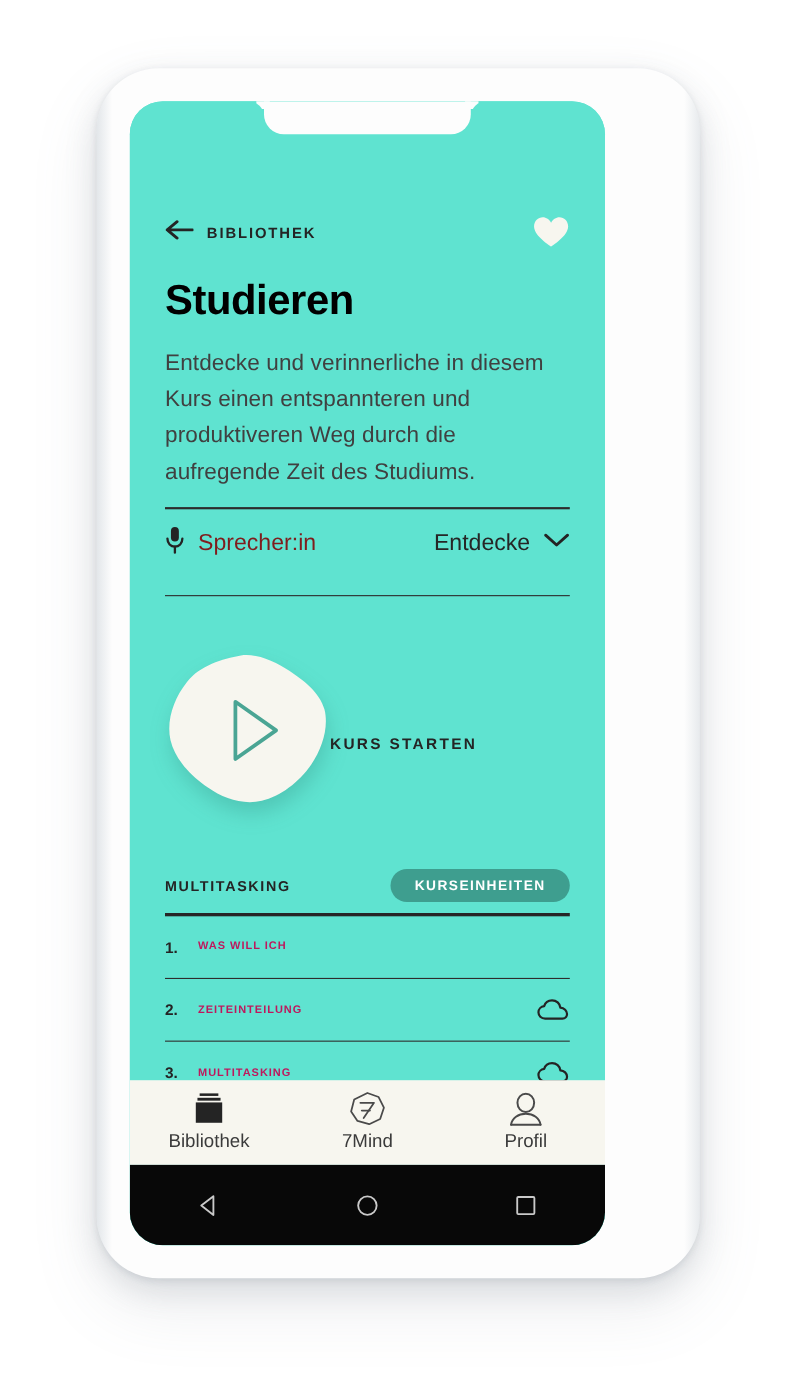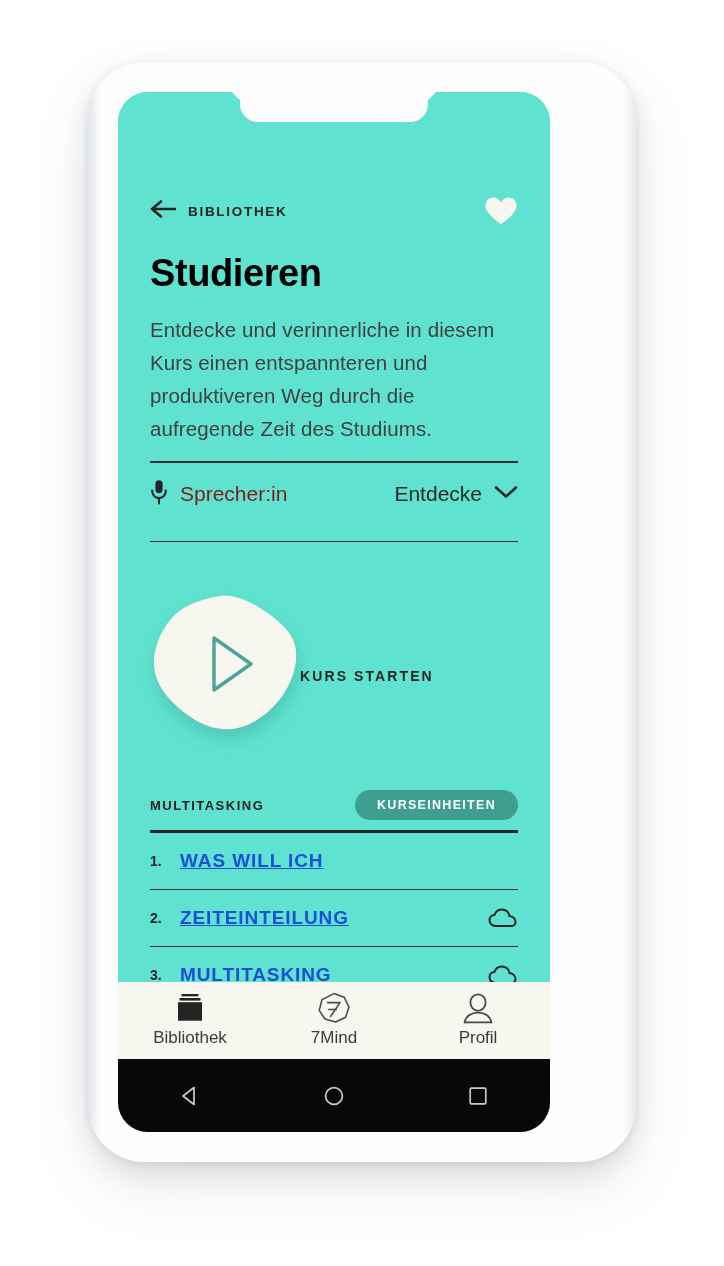"WAS WILL ICH" .unit-name { color: #1d4ed8 -> #be185d; font-size: 19px -> 10px; text-decoration: underline -> none }
